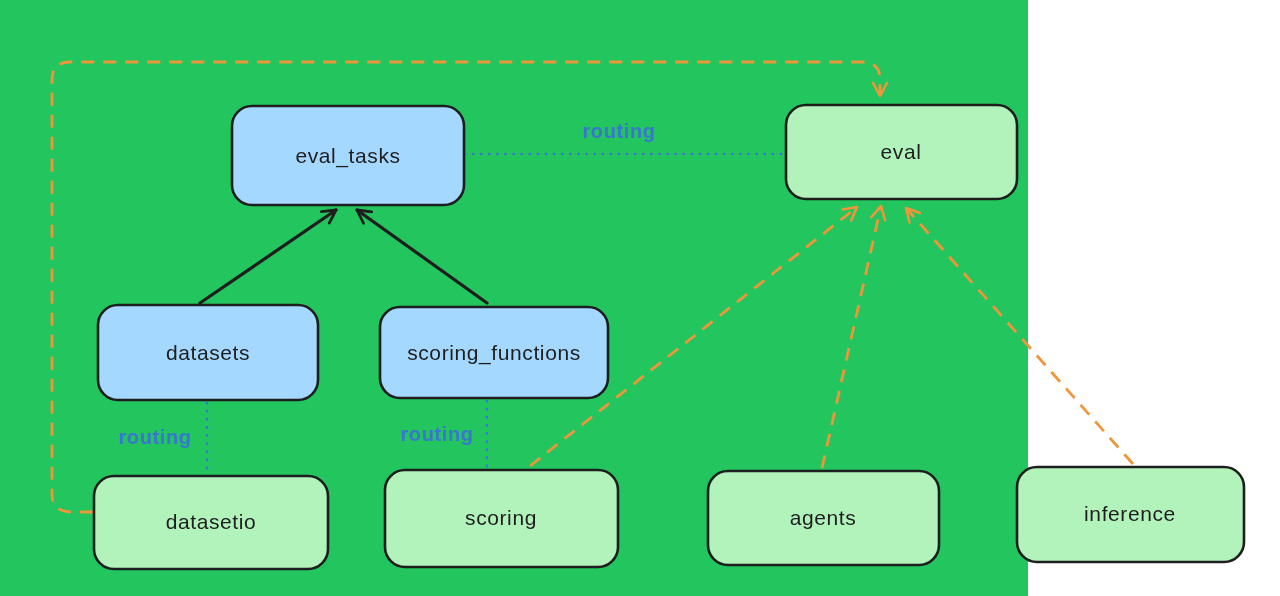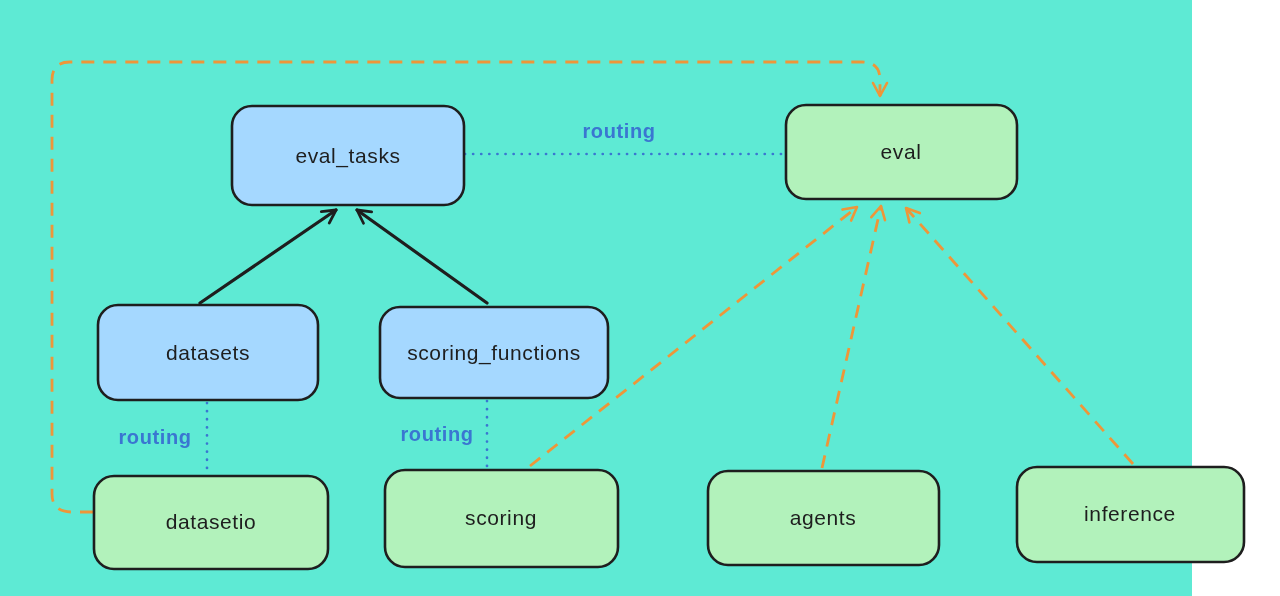"routing" .canvas { background: #5eead4 -> #22c55e; width: 1192px -> 1028px }
